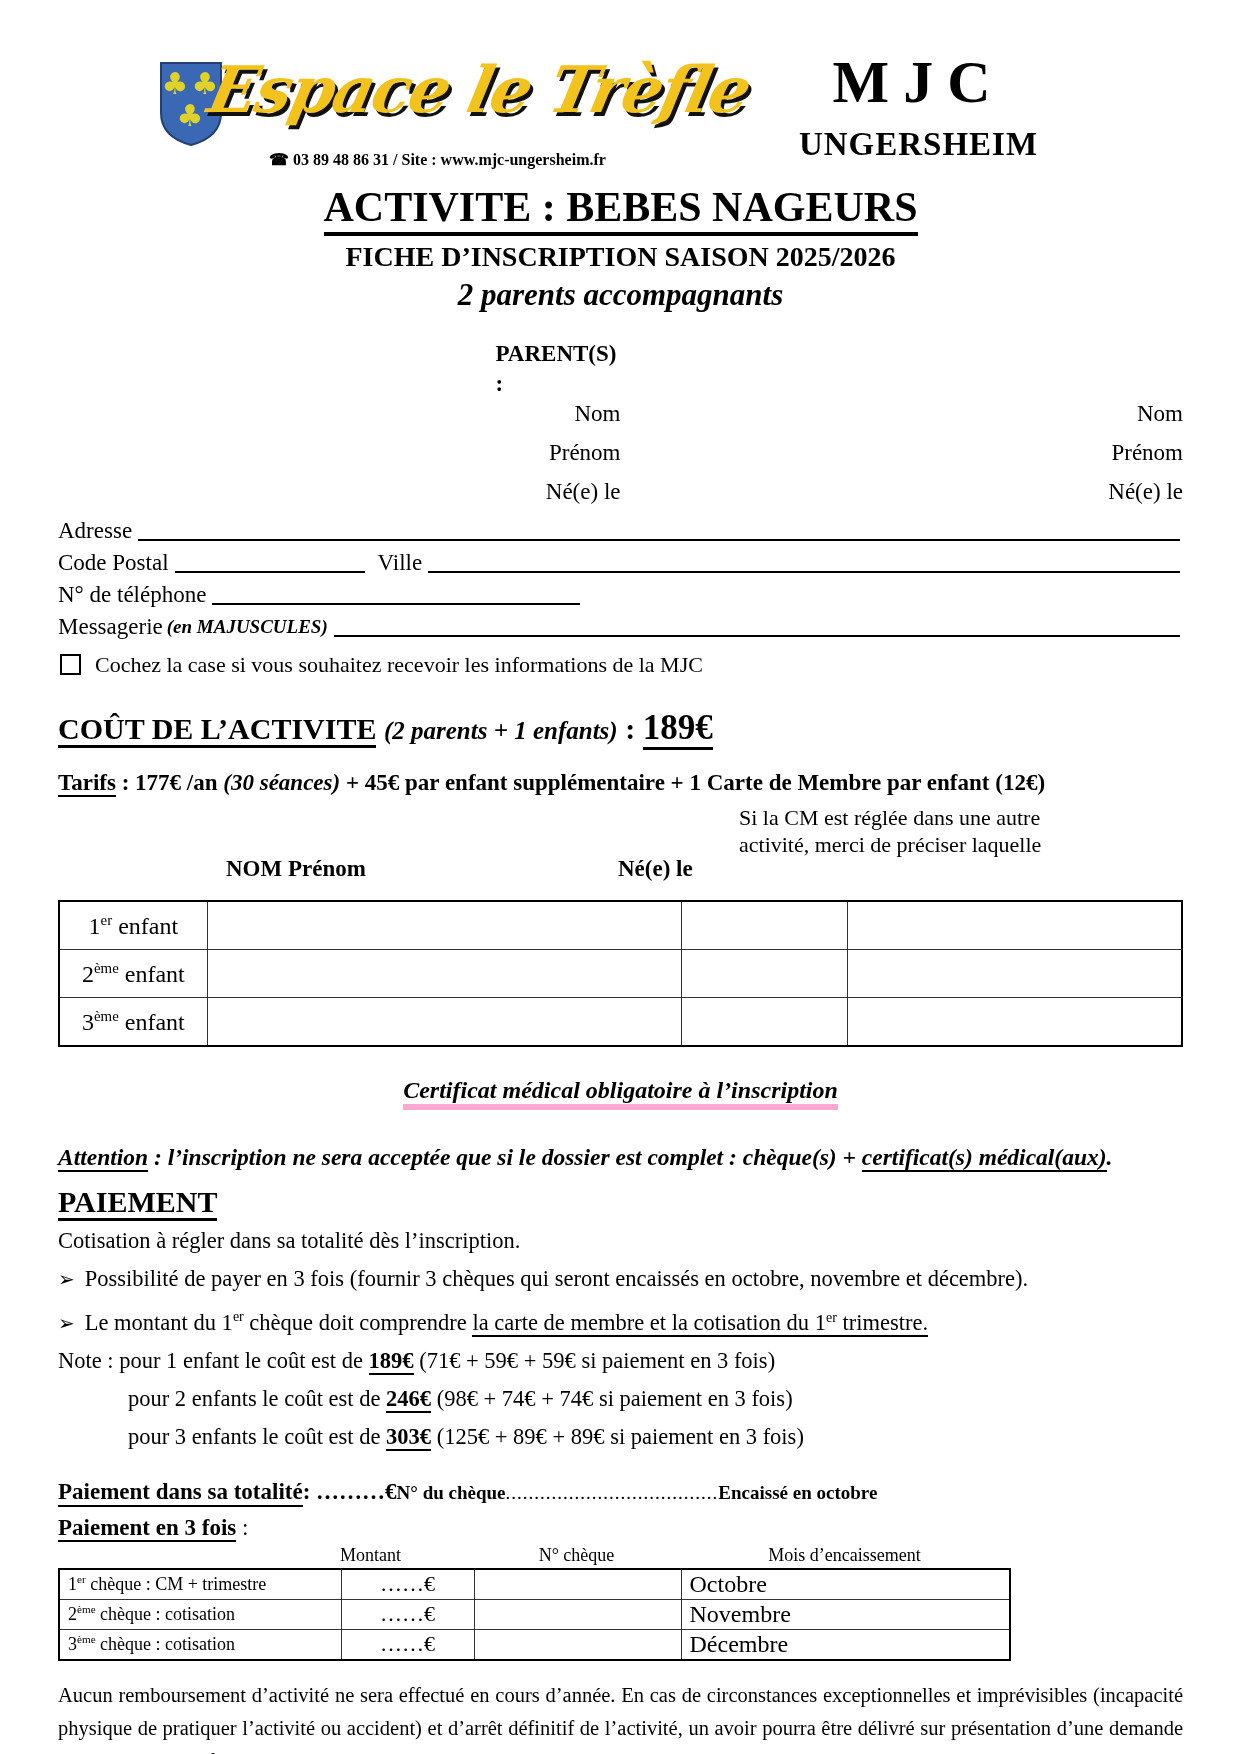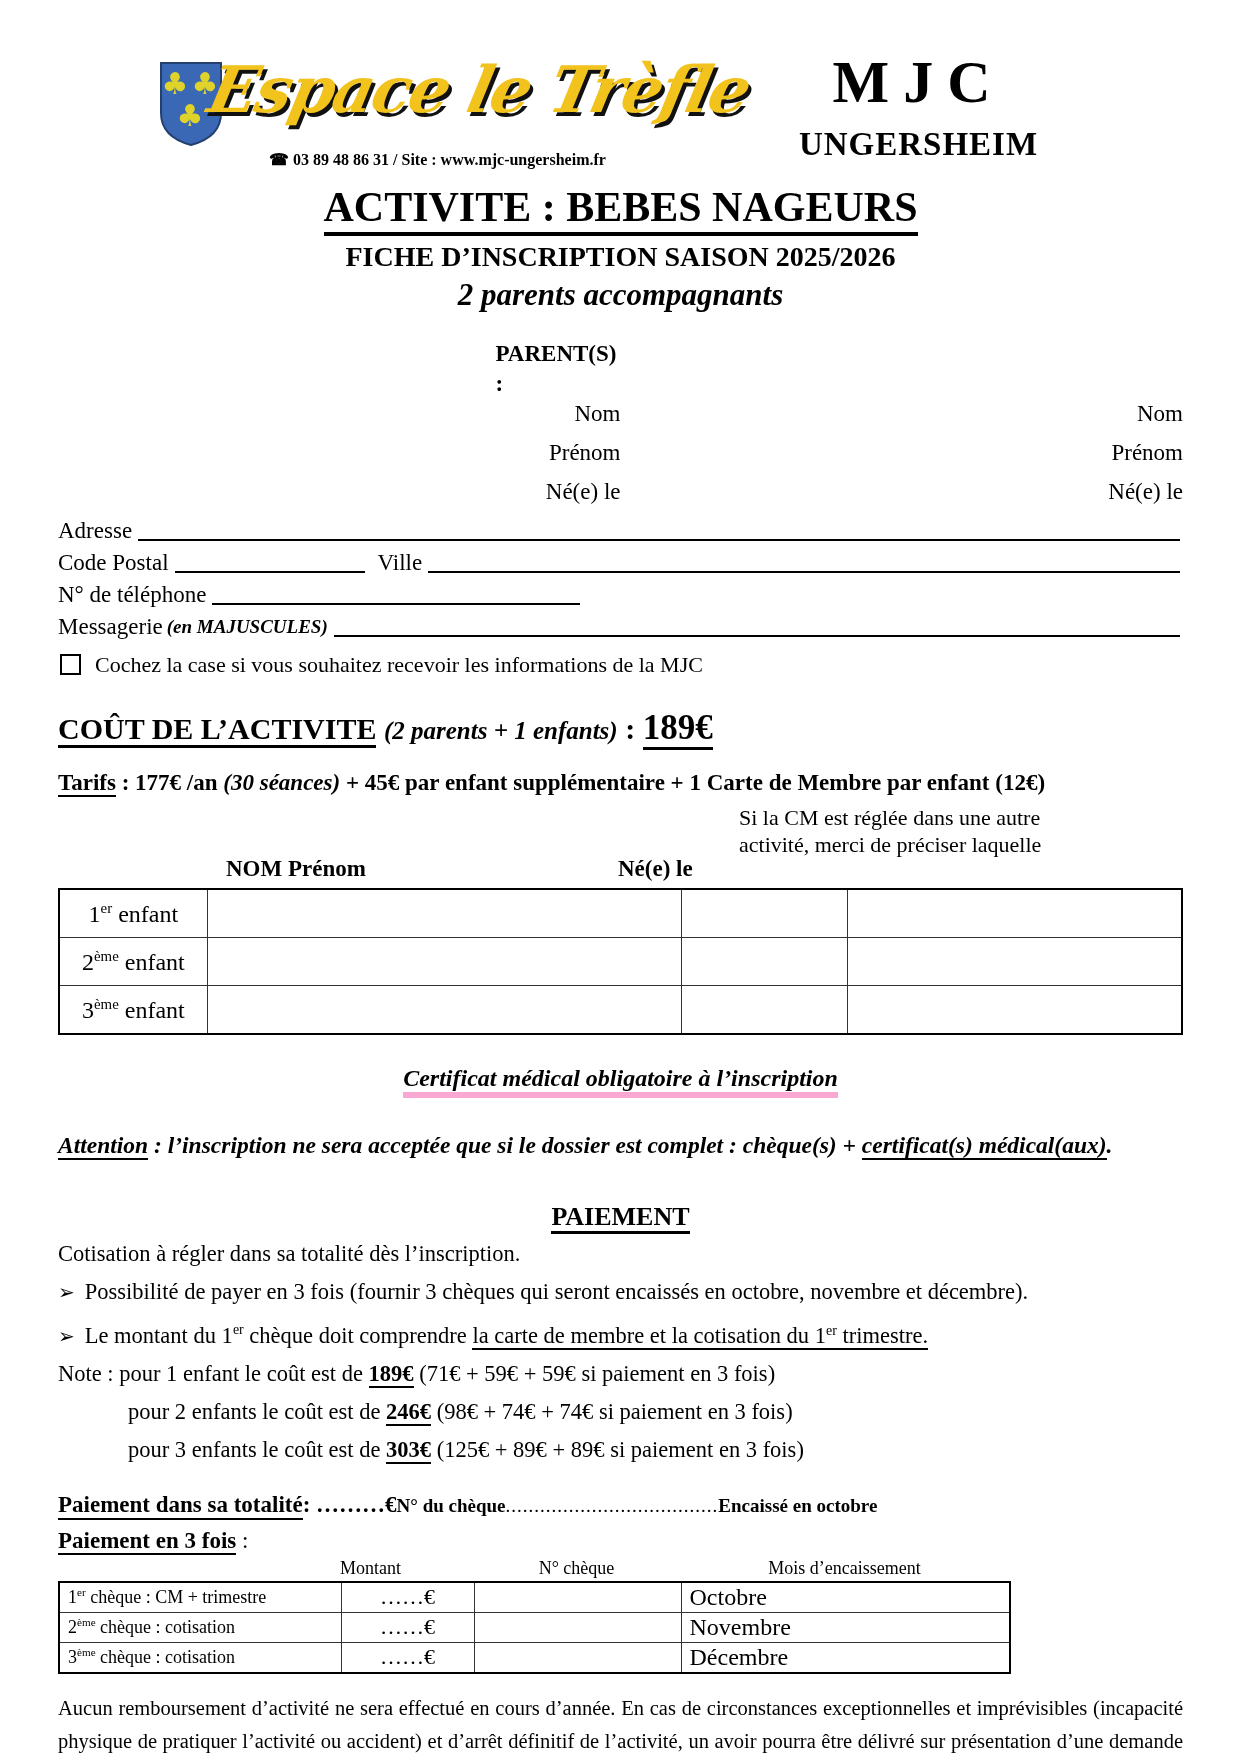"1er enfant" table.ctab { margin-top: 6px -> 18px }
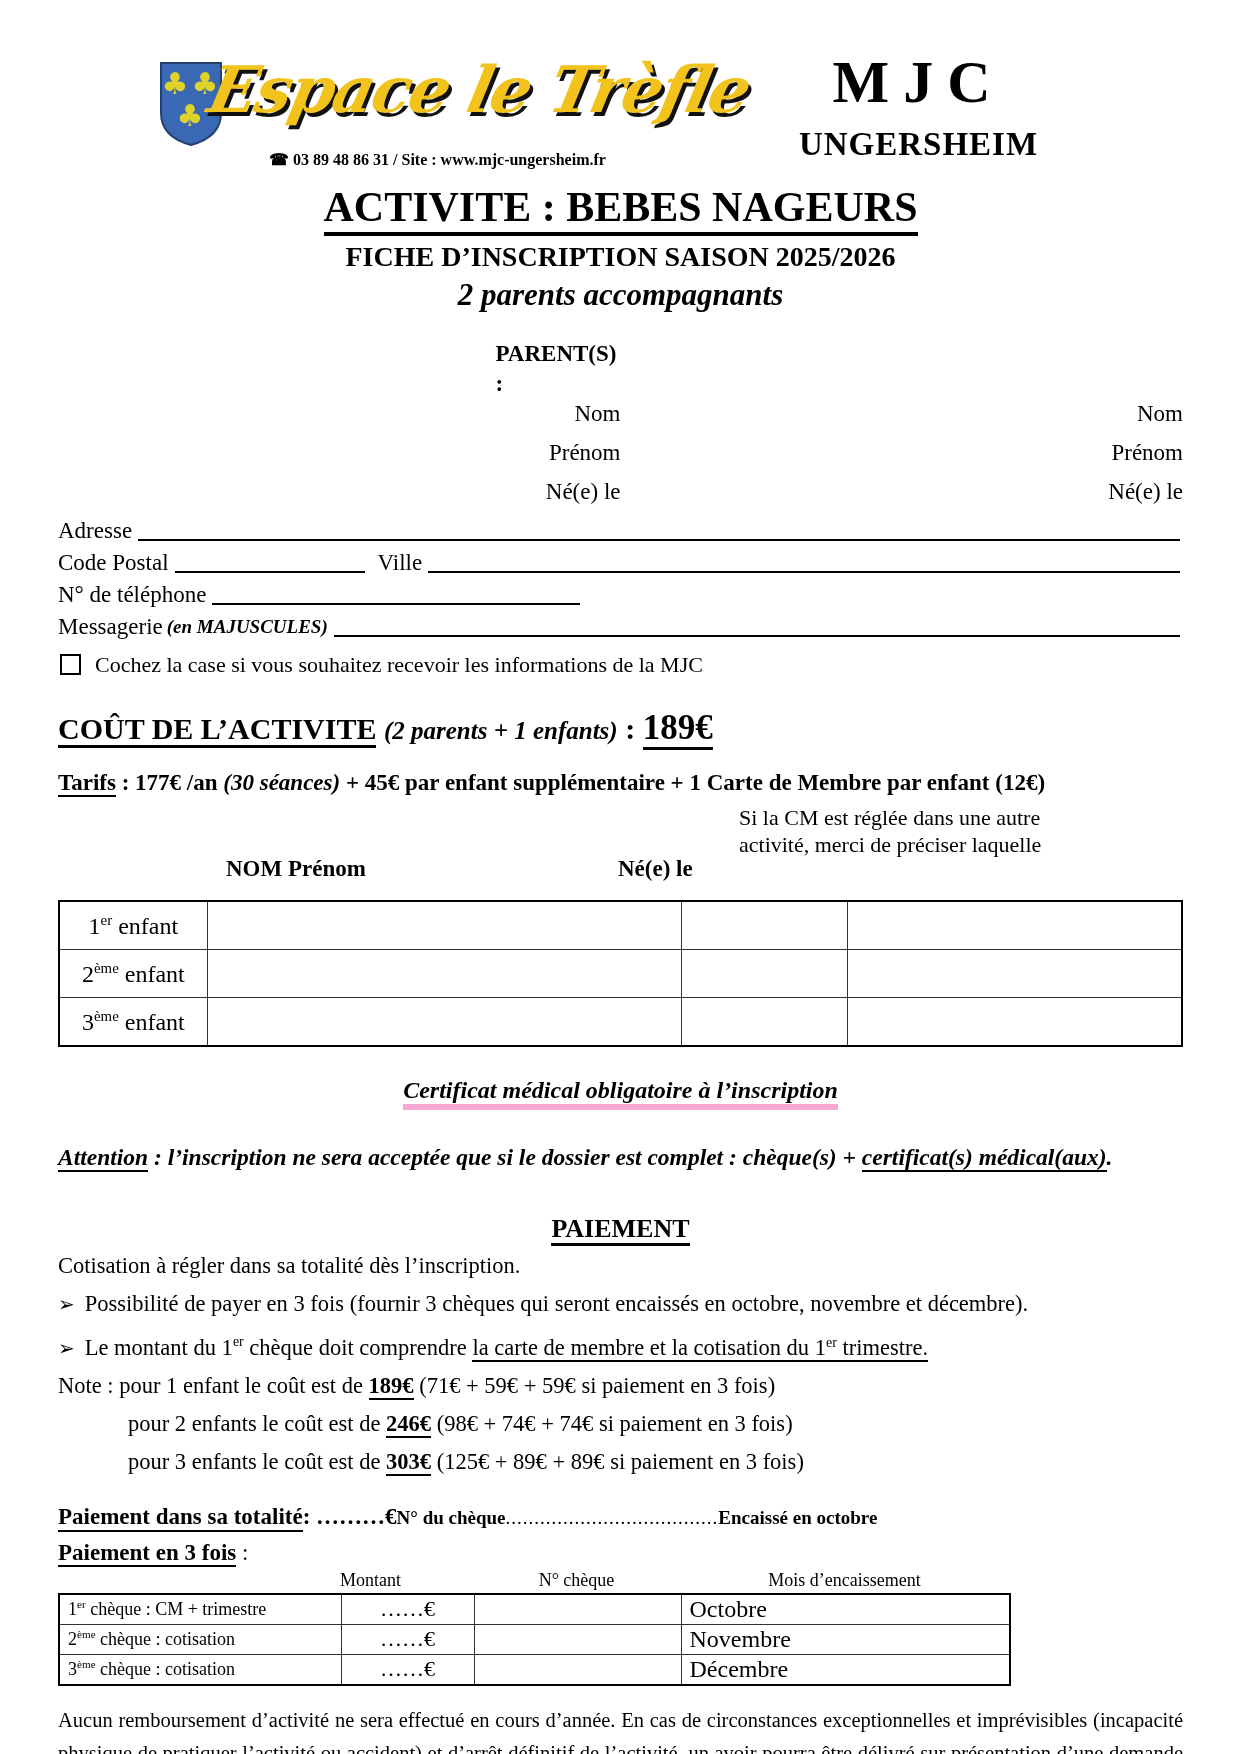"PAIEMENT" .paiement-head { font-size: 26px -> 30px; margin-top: 43px -> 14px; text-align: center -> left }
